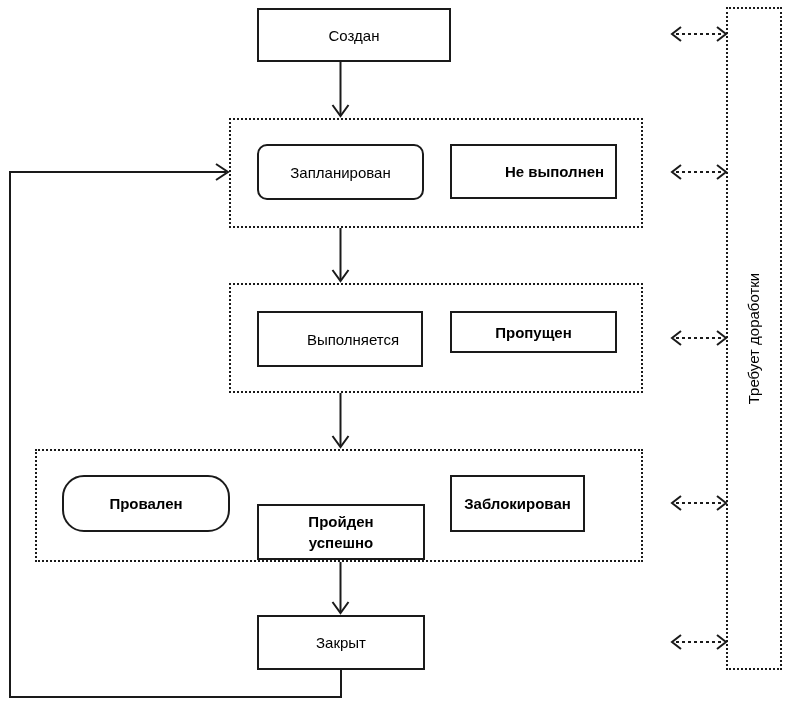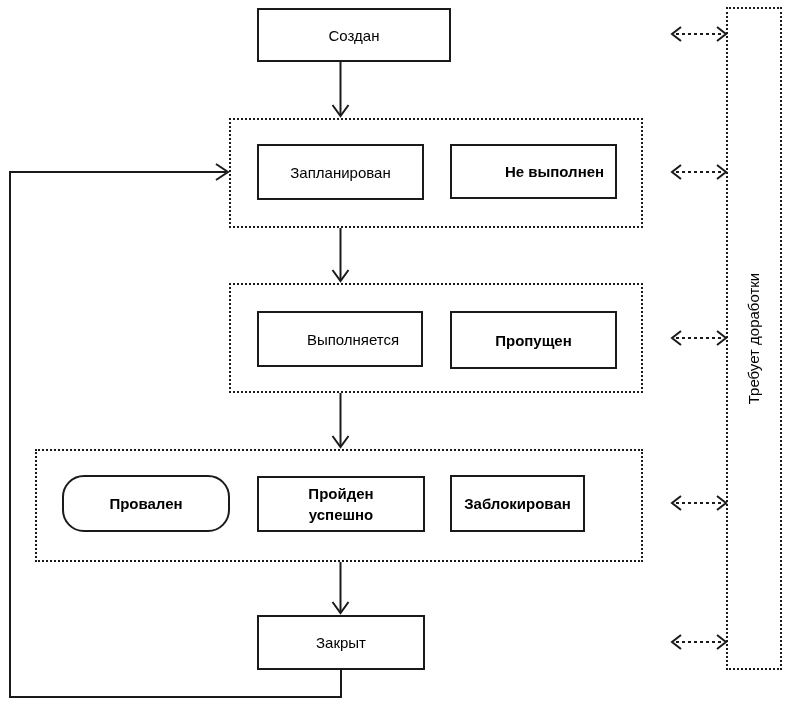"Запланирован" div.box { border-radius: none -> 10px }
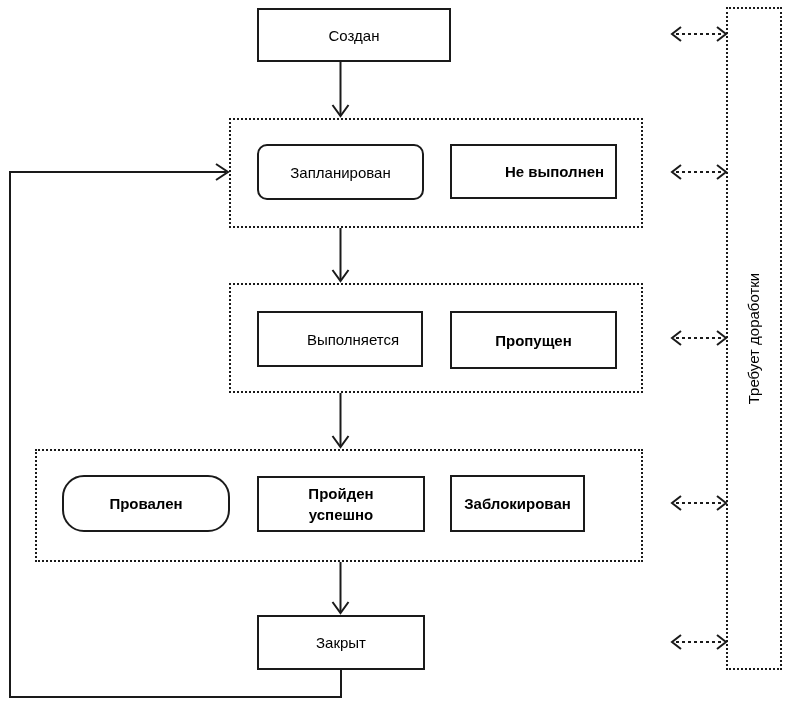"Пропущен" div.box { height: 58px -> 42px }
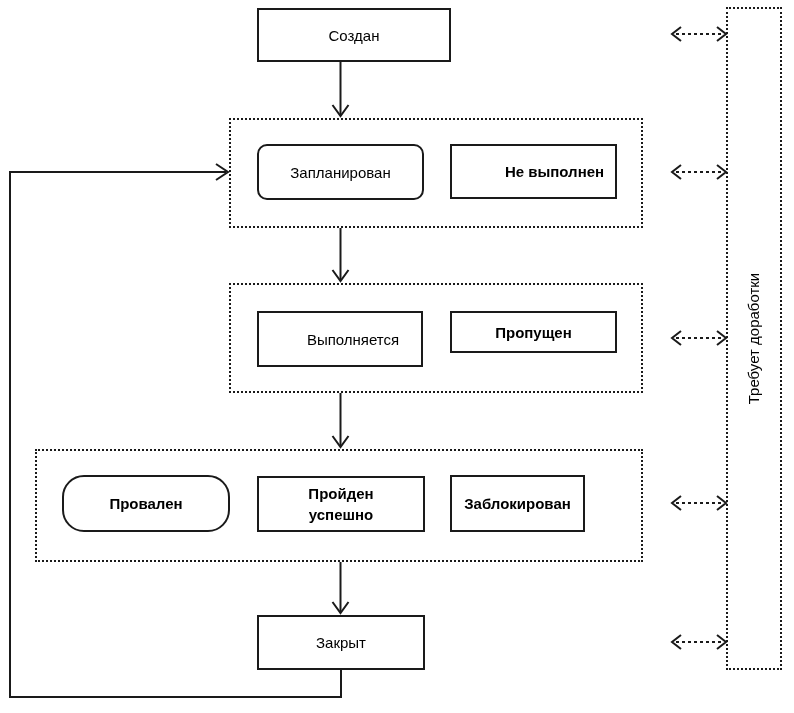"Пройден" div.box { top: 476px -> 504px }
